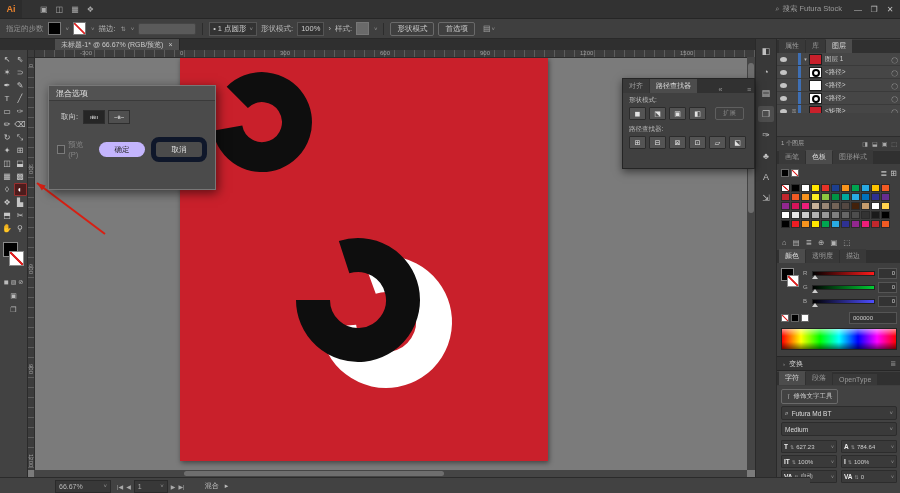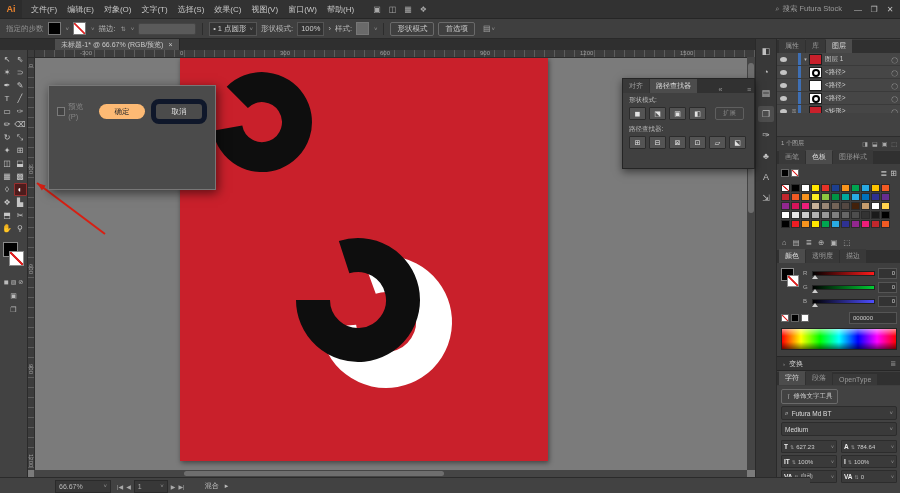"文件(F)" div { html: <div> <span>文件(F)</span> <span>编辑(E)</span> <span>对象(O)</span> <span>文字(T)</span> <span>选择(S)</span> <span>效果(C)</span> <span>视图(V)</span> <span>窗口(W)</span> <span>帮助(H)</span> </div> -> none }
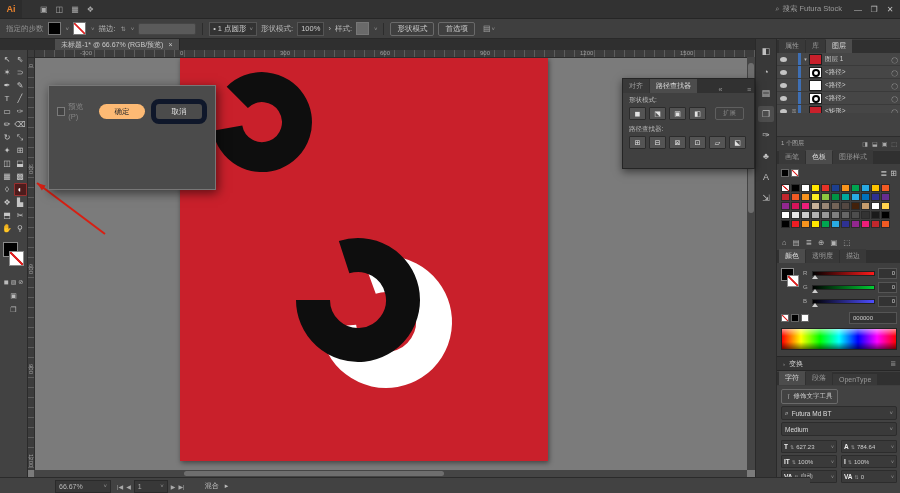"混合选项" div.dtitle { html: none -> <div>混合选项</div> }
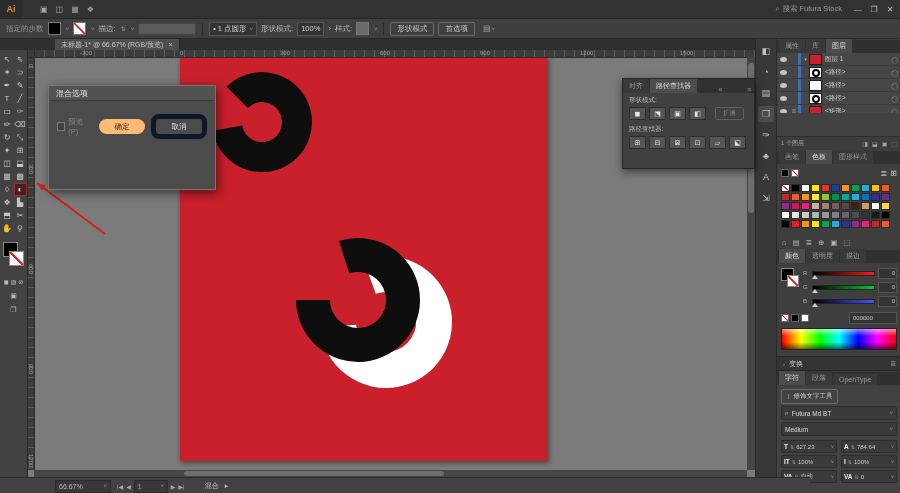"取向:" div.drow { html: none -> <div> <span>取向:</span> <span> <span>ıŧŧıı</span> <span>~ŧŧ~</span> </span> </div> }
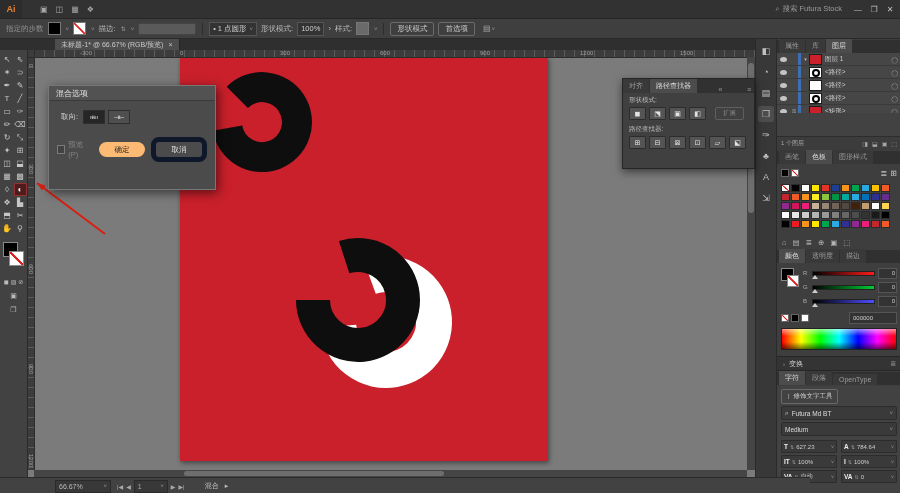"确定" .pill.ok { background: #fdba74 -> #c4b5fd }
